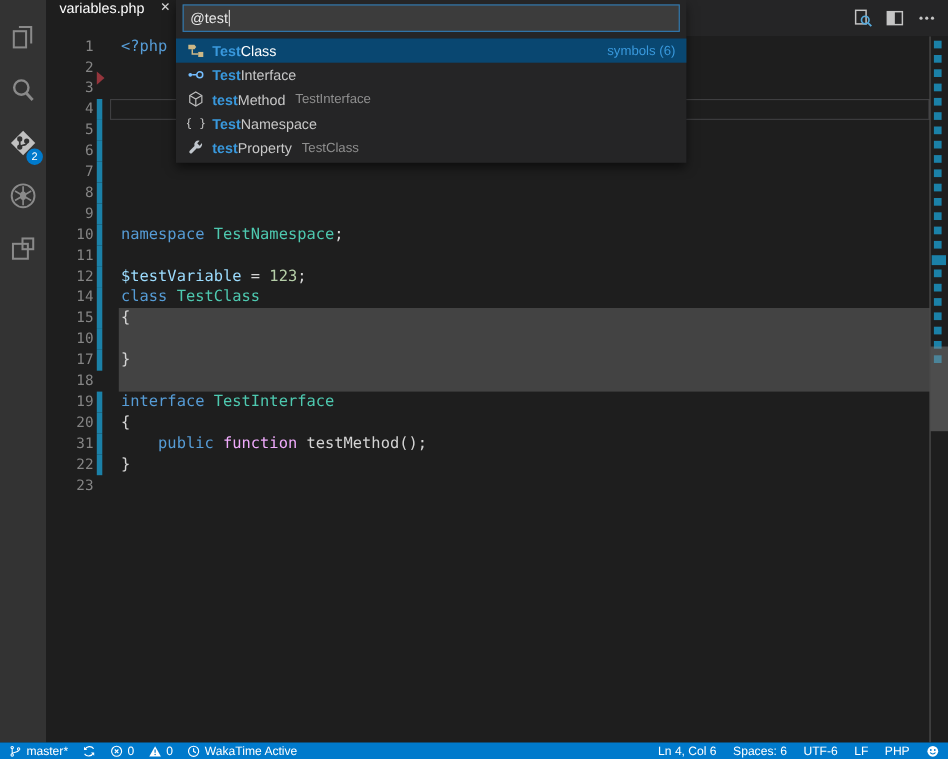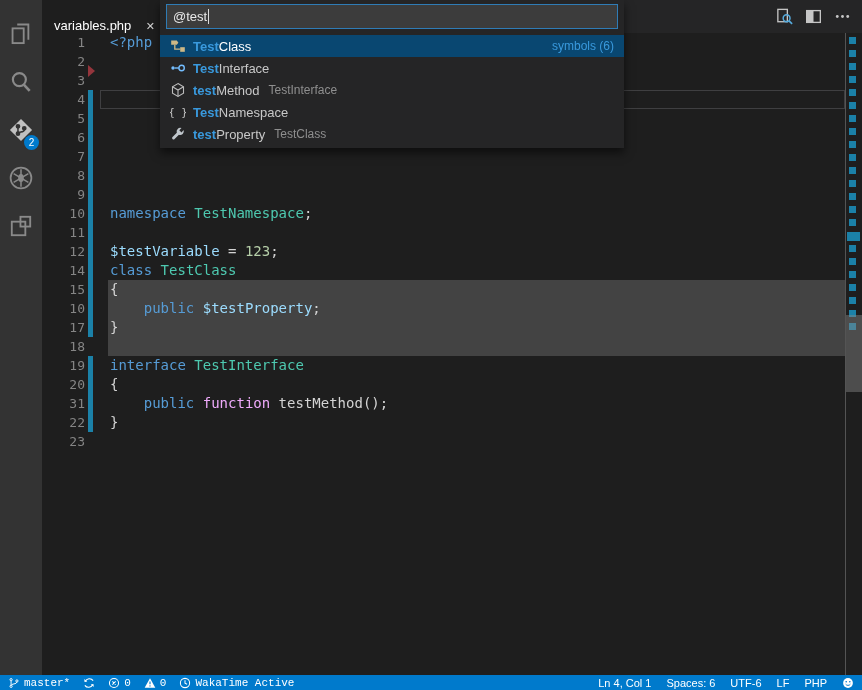"variables.php" .tab { align-items: flex-end -> flex-start }
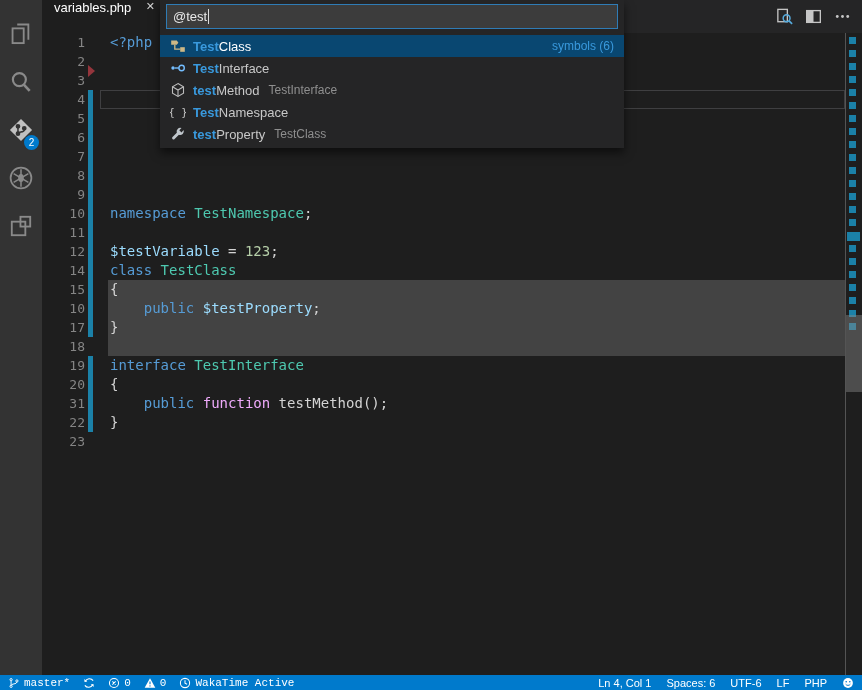"public $testProperty;" span.txt { html: <span><span> </span><span>public</span><span> </span><span>$testProperty</span><span>;</span></span> -> none }
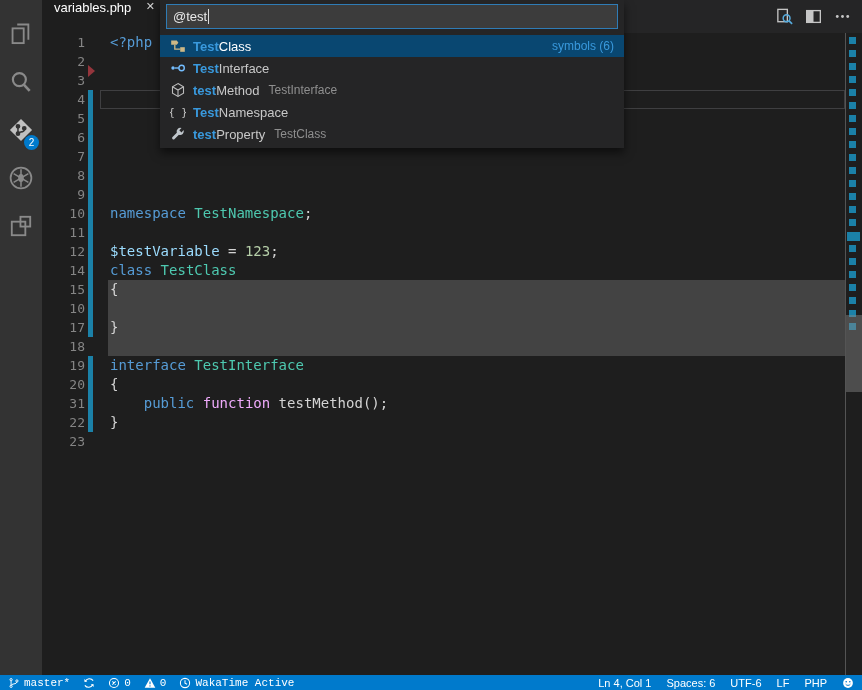"master*" .sb-group.left .sb-item { font-family: Liberation Mono, monospace -> none }
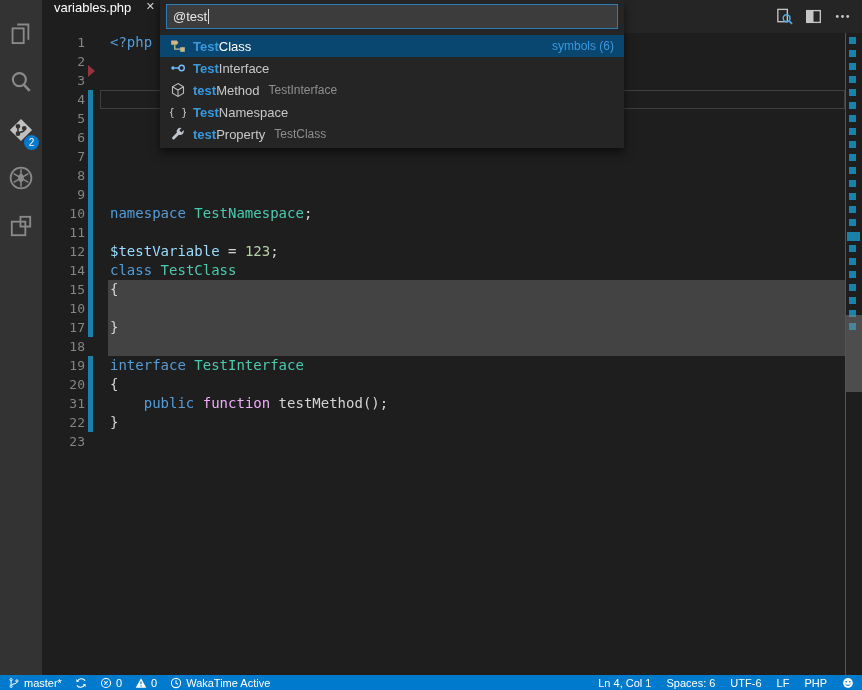"Ln 4, Col 1" span { text: 1 -> 6 }
